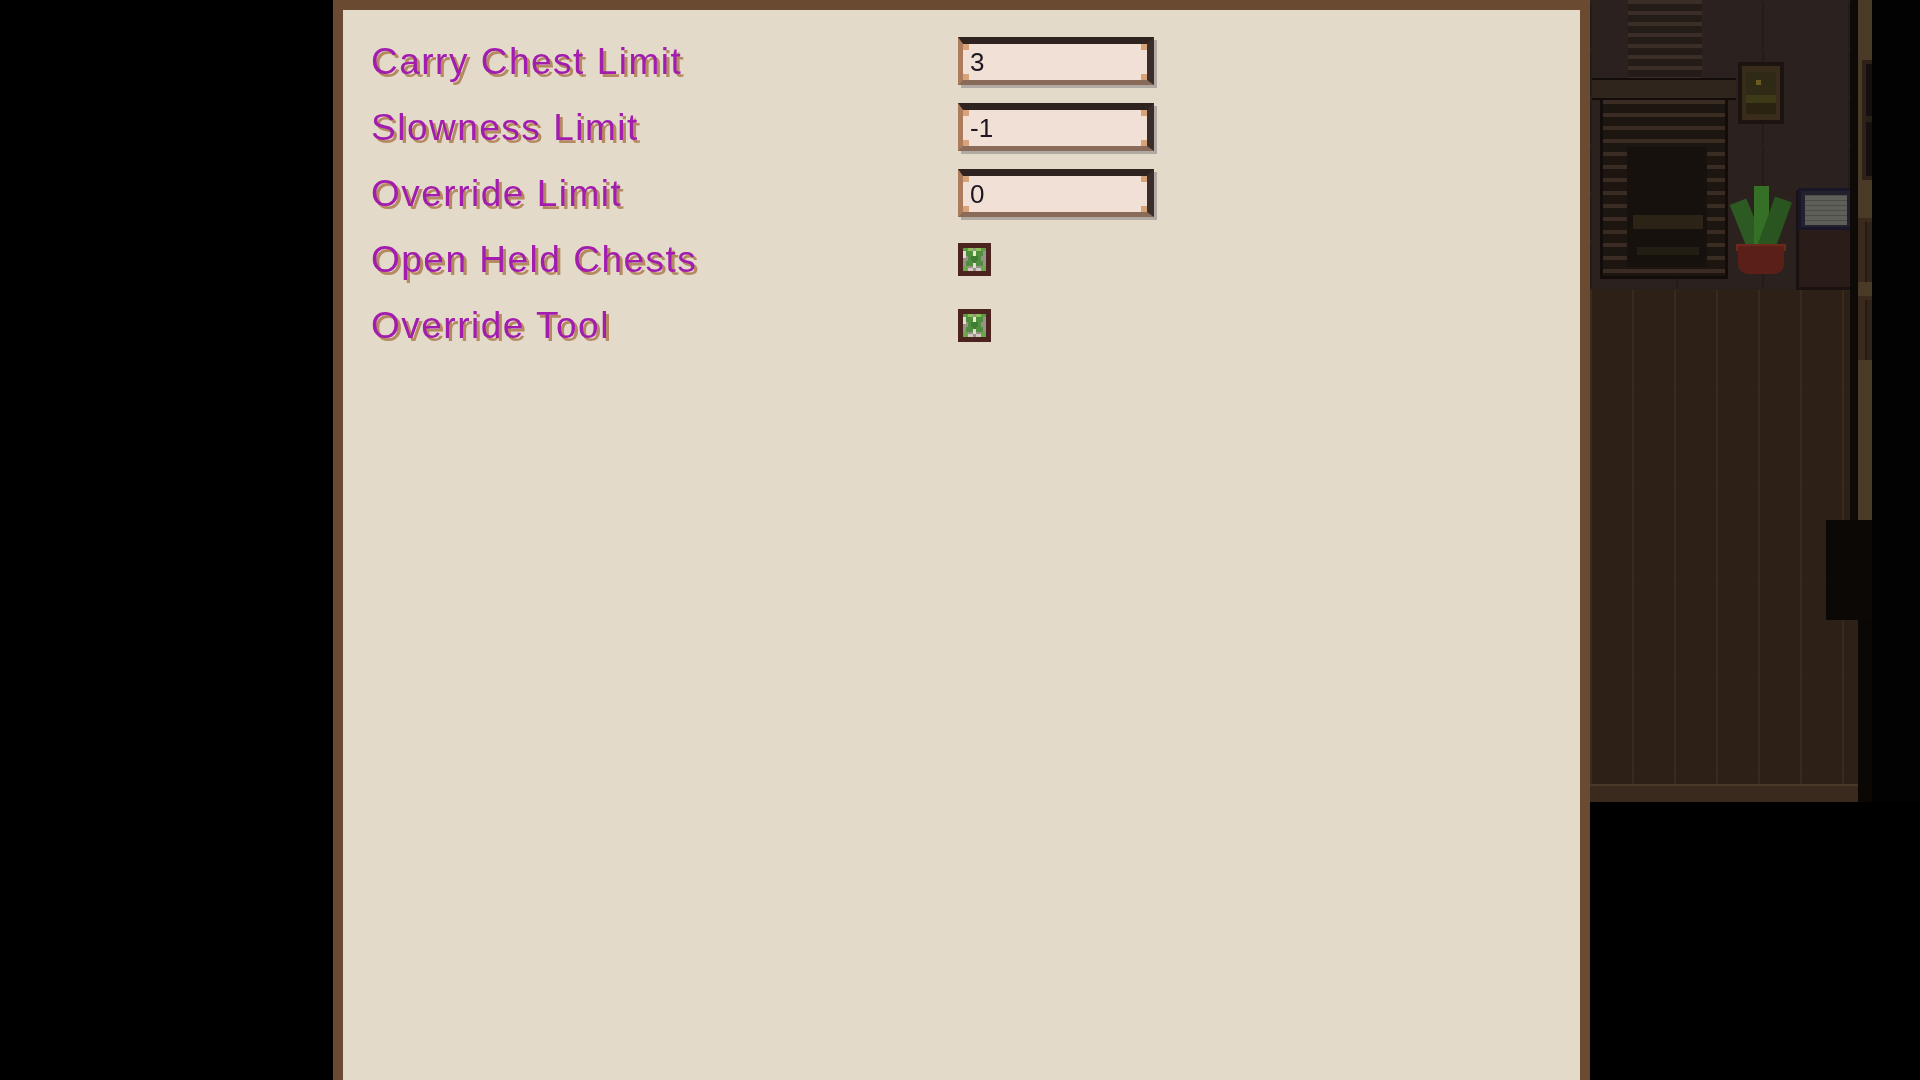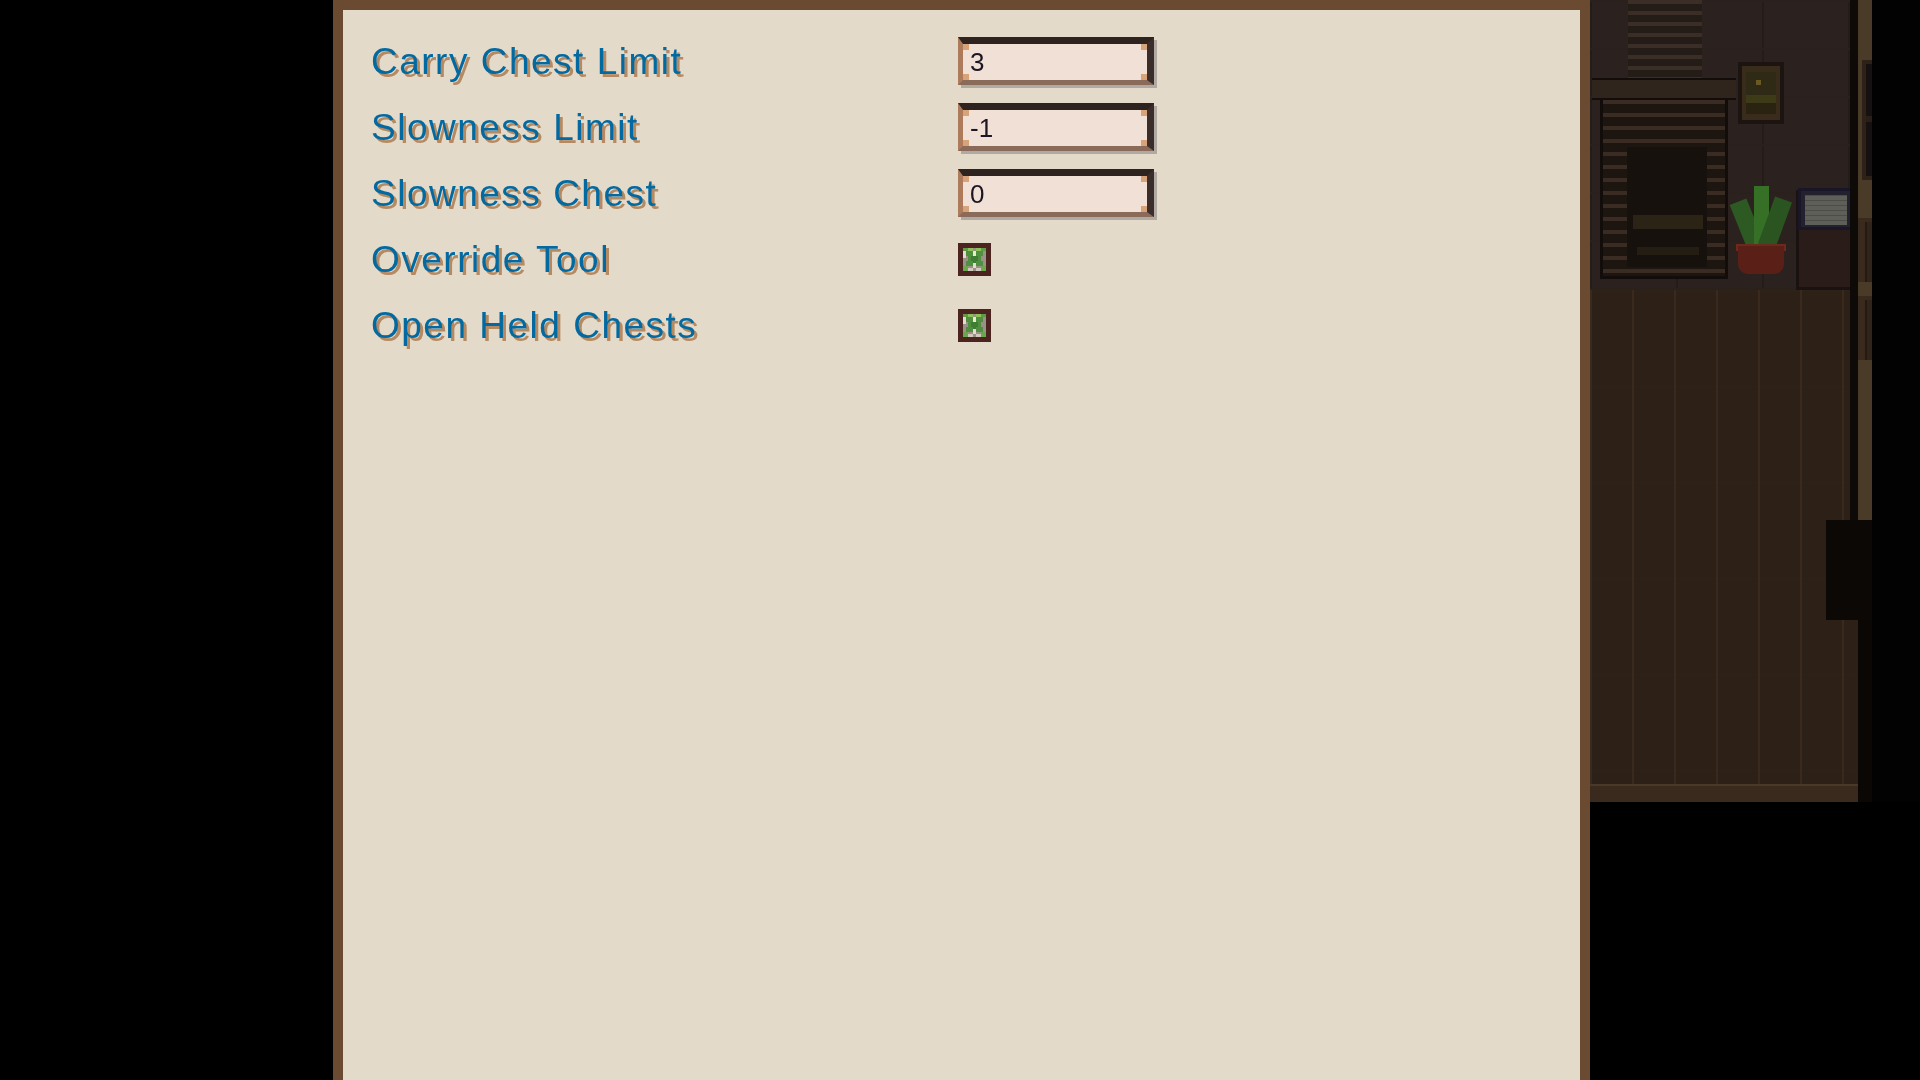"Carry Chest Limit" .row-label { color: #0369a1 -> #a21caf }
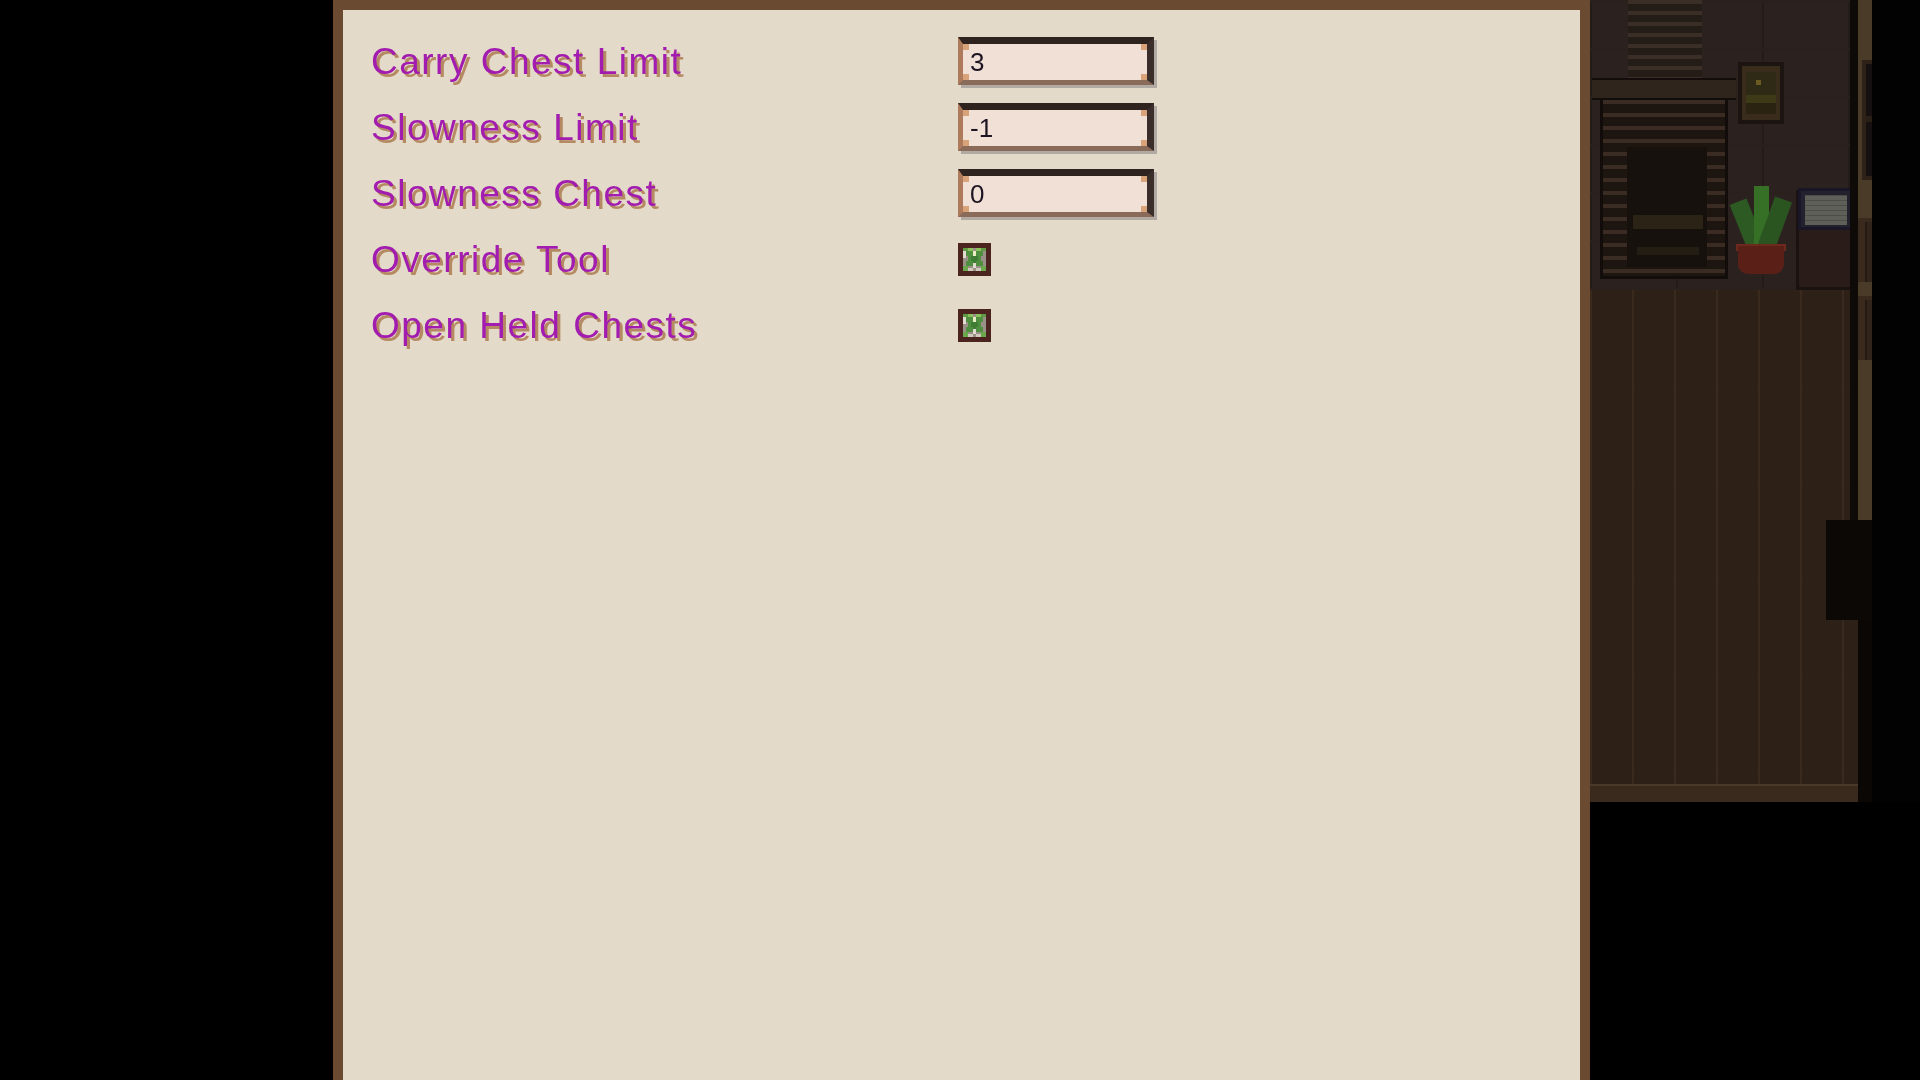"Slowness Chest" span.row-label { text: Slowness Chest -> Override Limit }
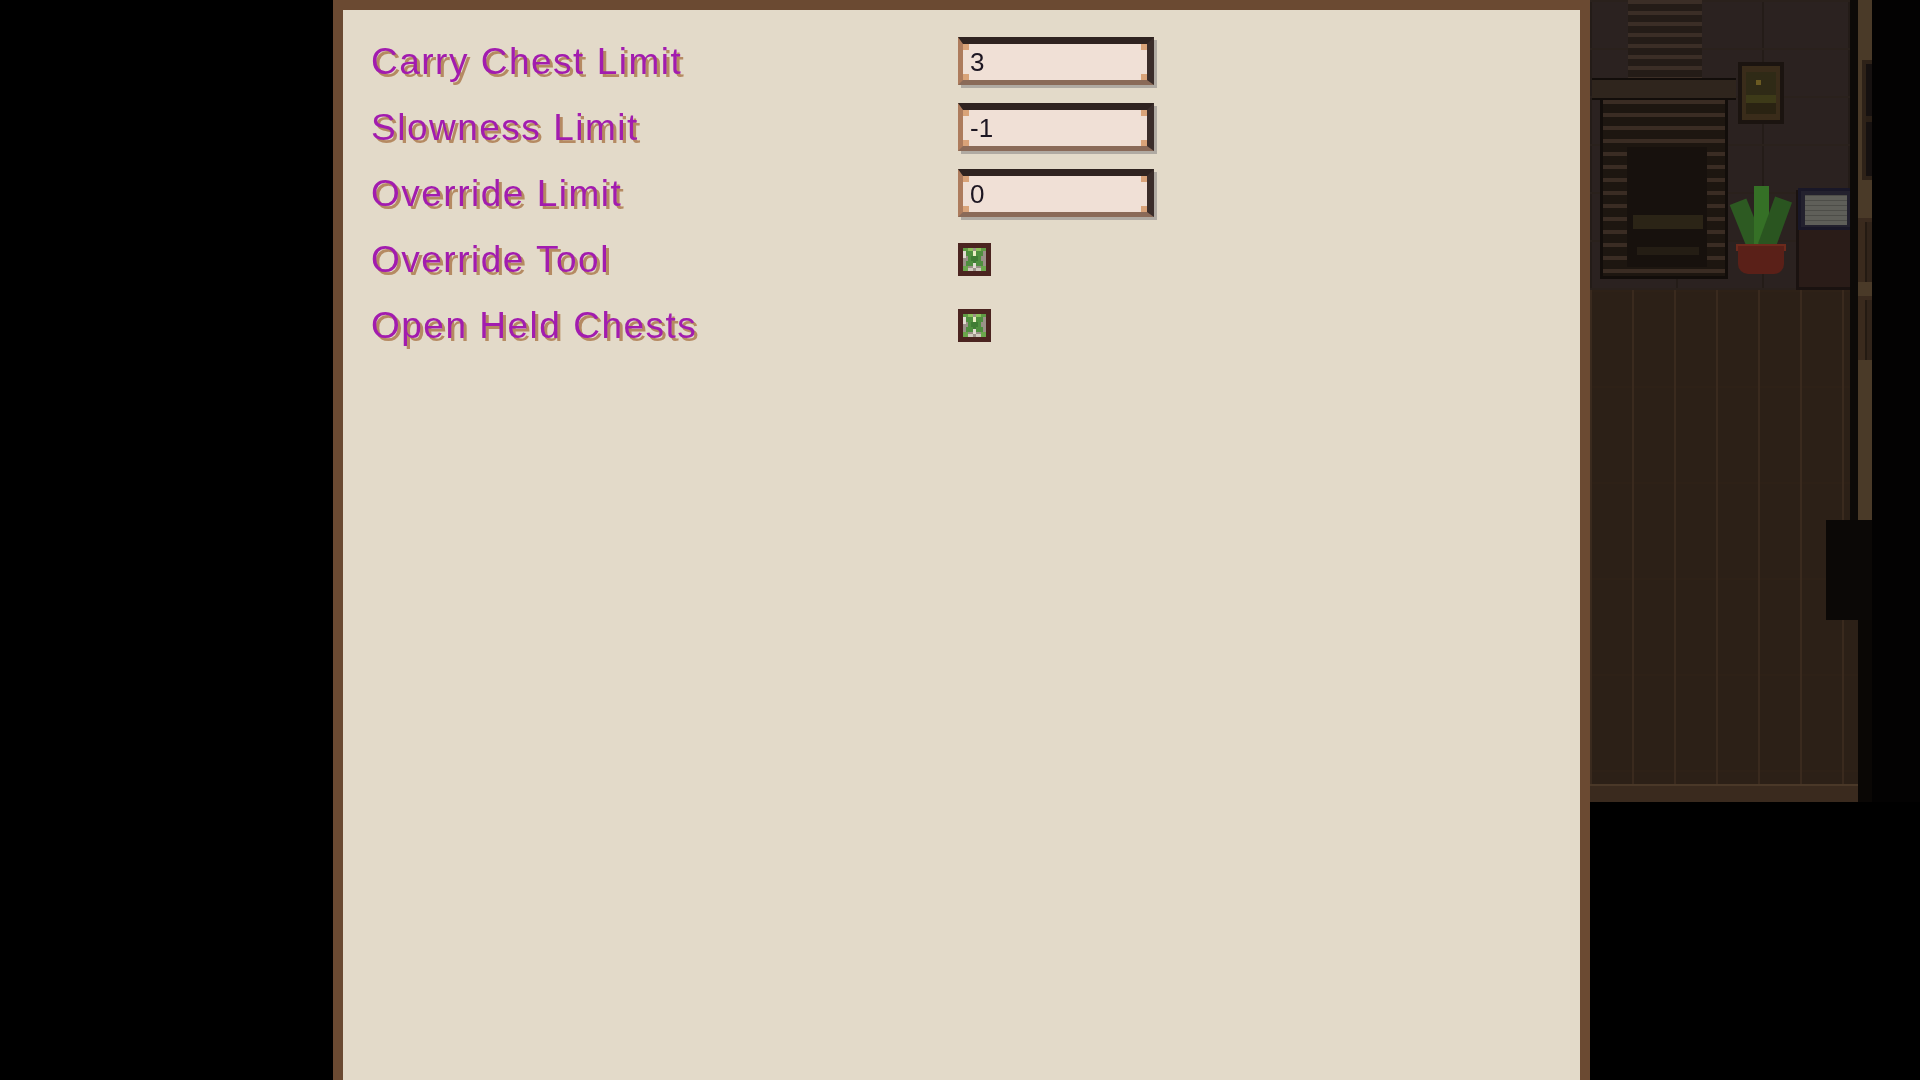"Override Tool" div.row { order: before "Open Held Chests" -> after "Open Held Chests" }
